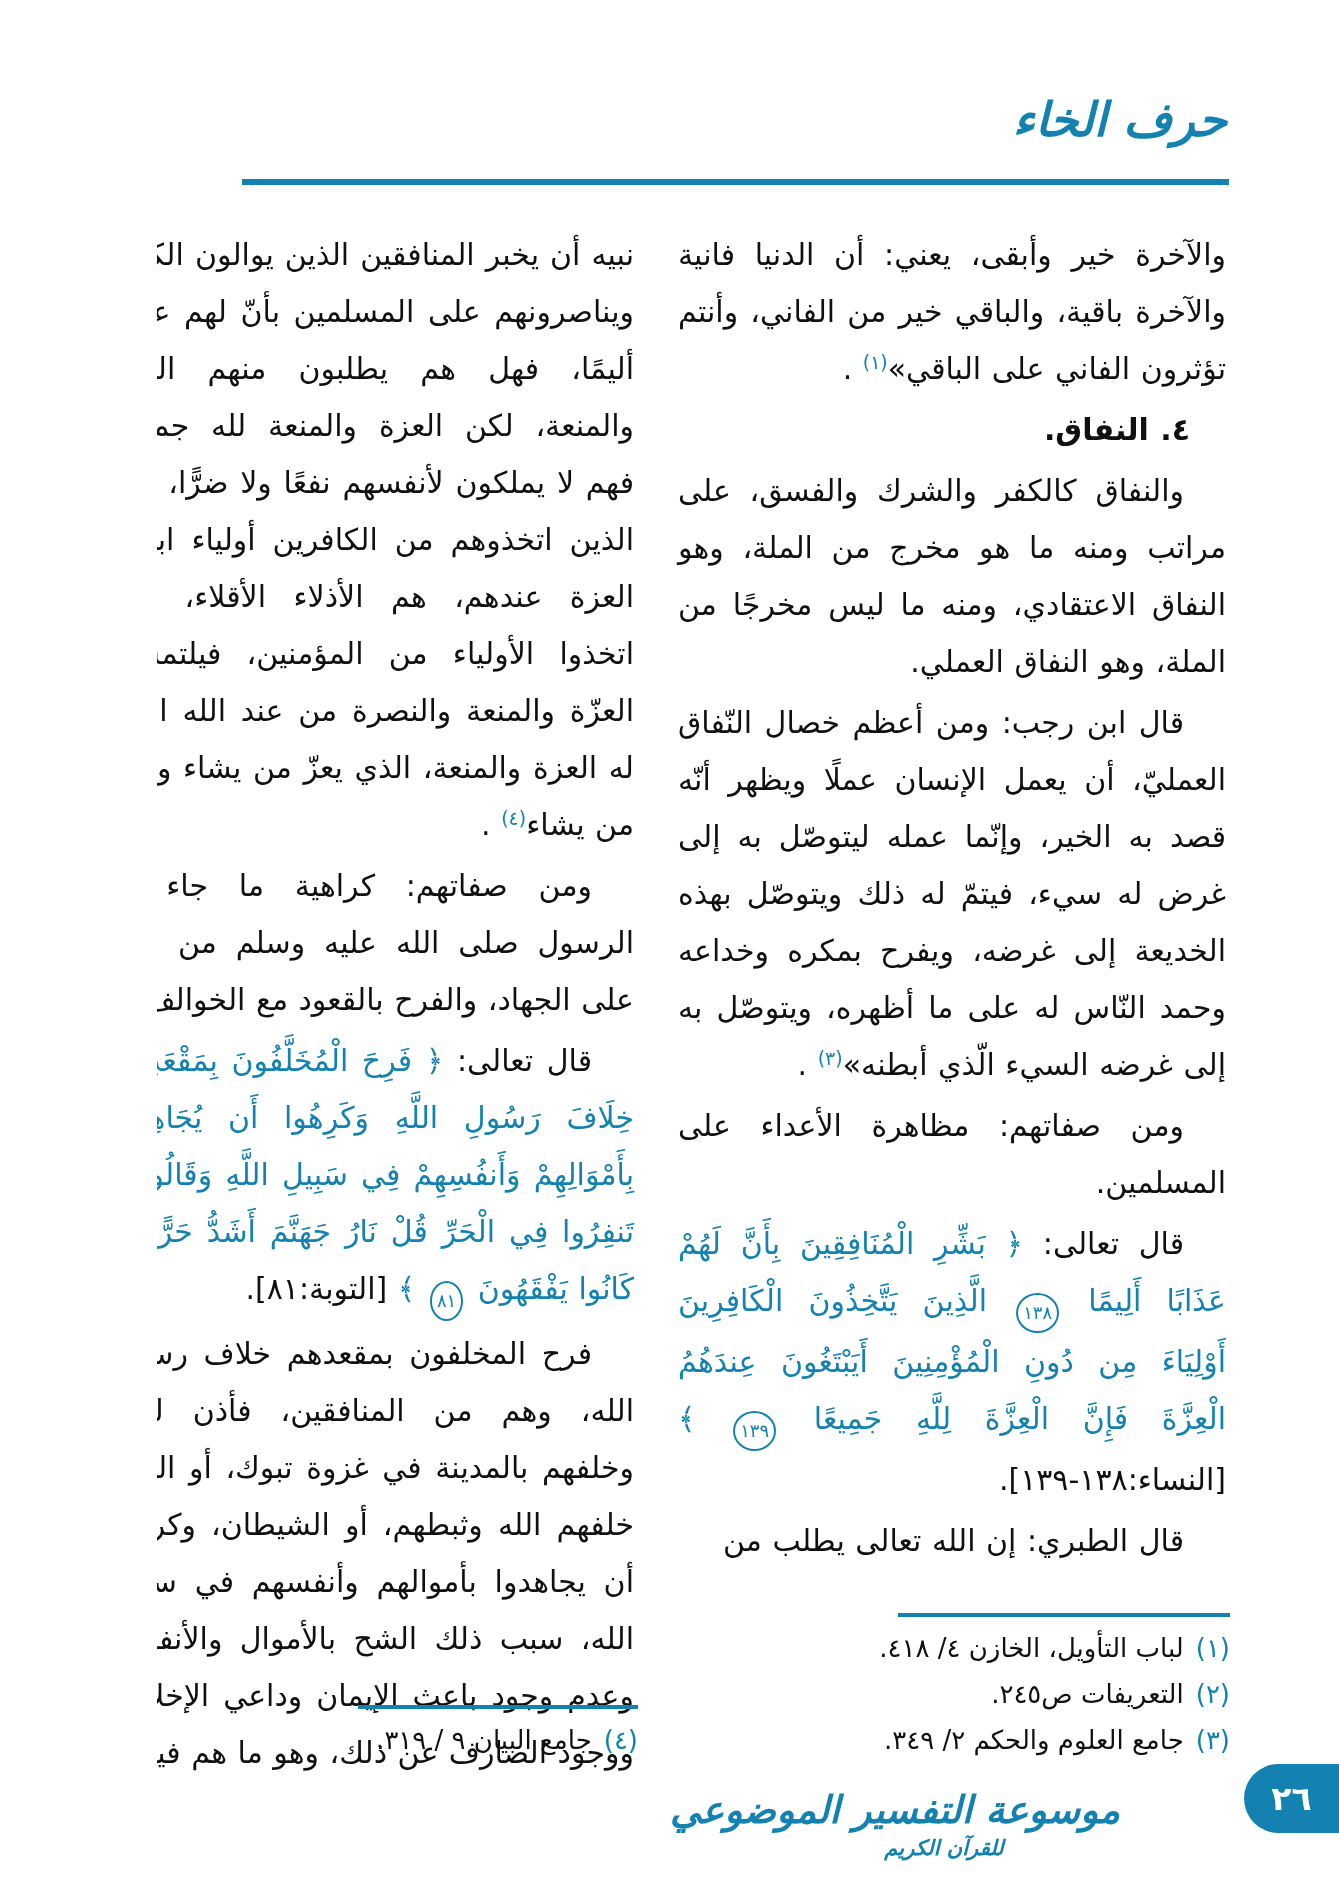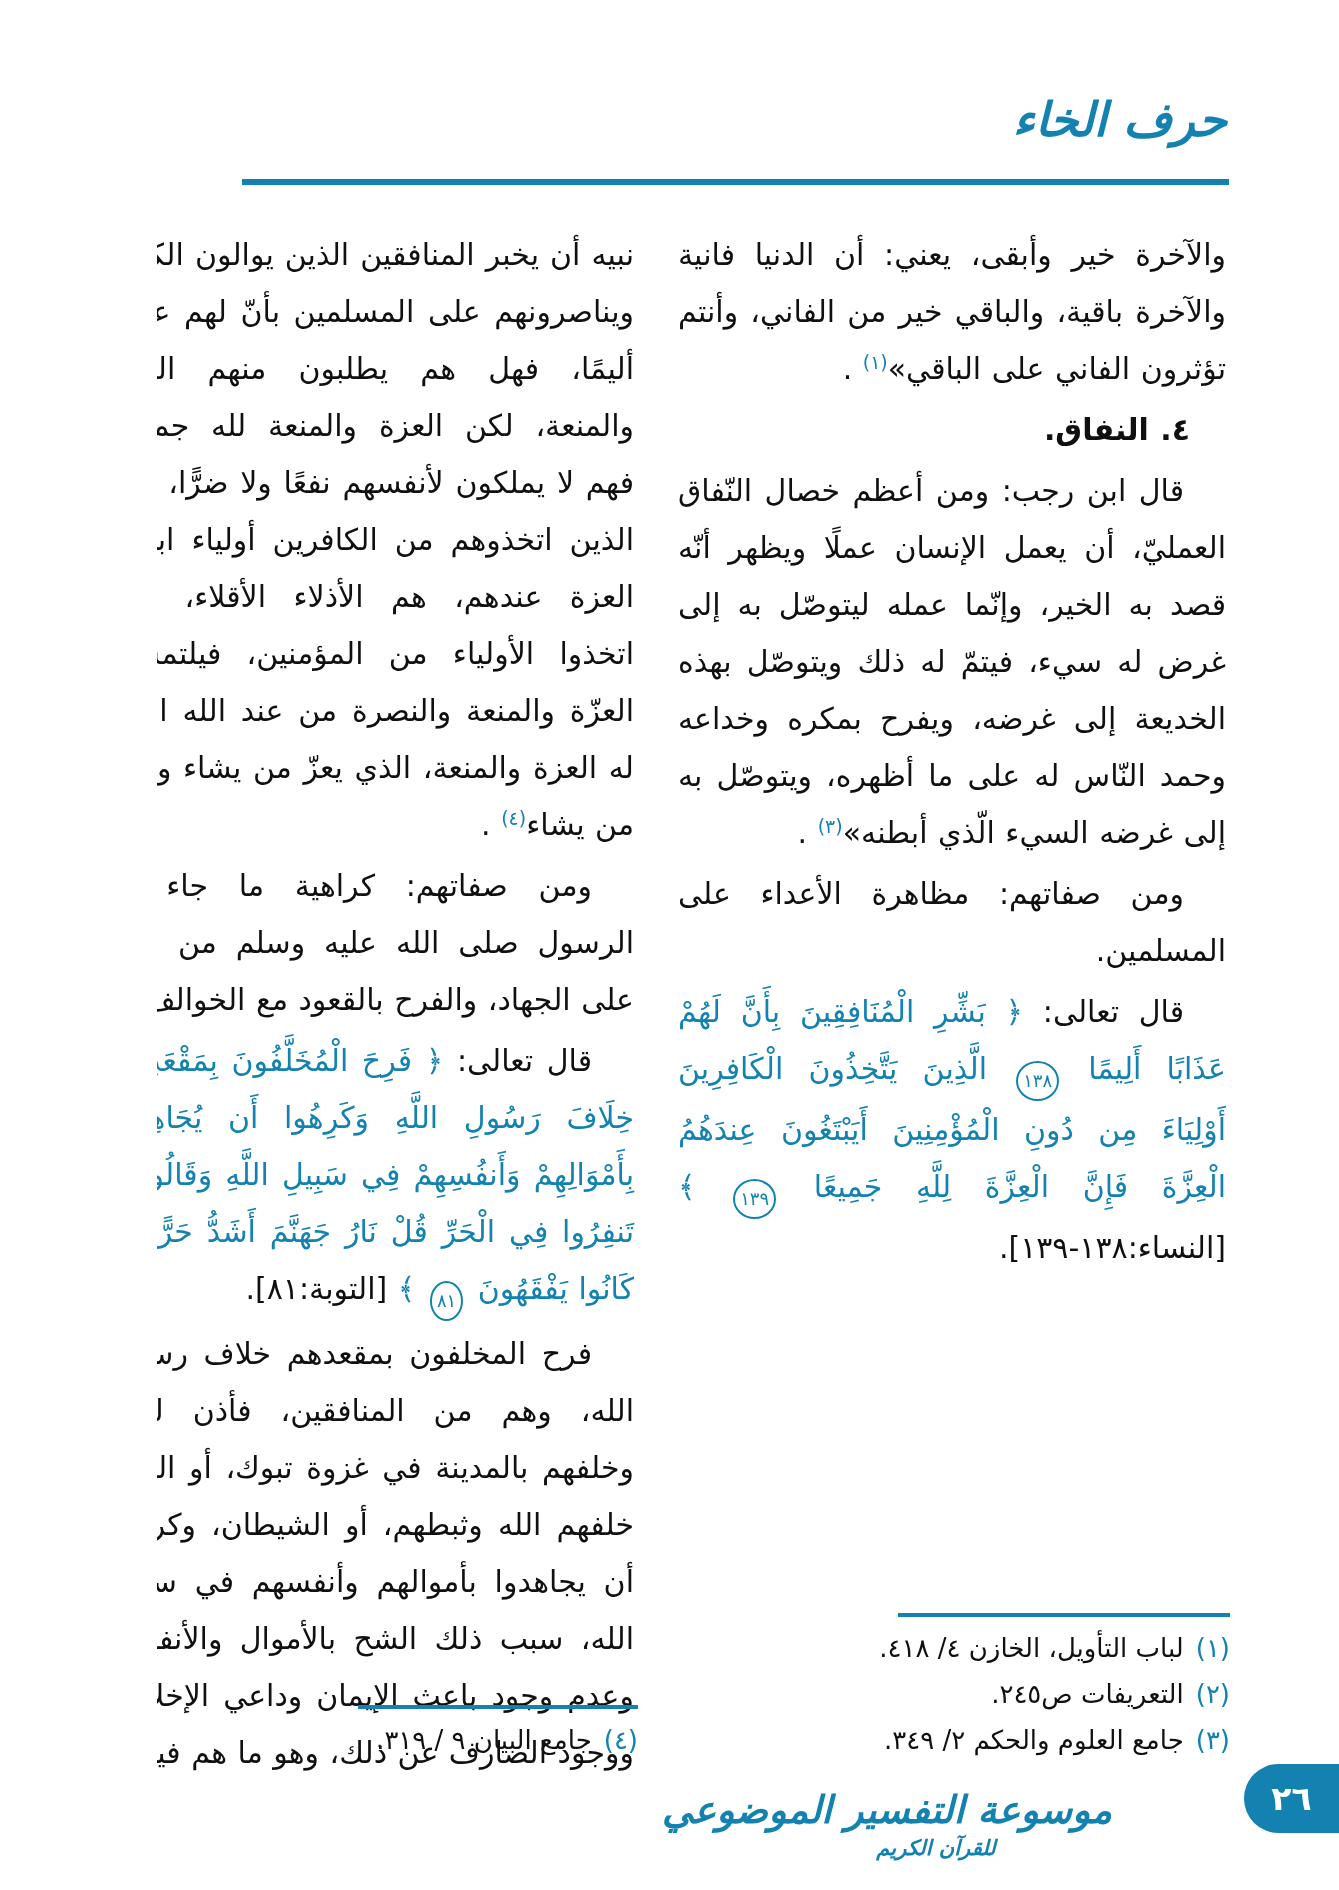"والنفاق كالكفر والشرك والفسق، على" p.para { html: none -> <p><span>والنفاق كالكفر والشرك والفسق، على مراتب ومنه ما هو مخرج من الملة، وهو النفاق الاعتقادي، ومنه ما ليس مخرجًا من الملة، وهو النفاق العملي.</span></p> }
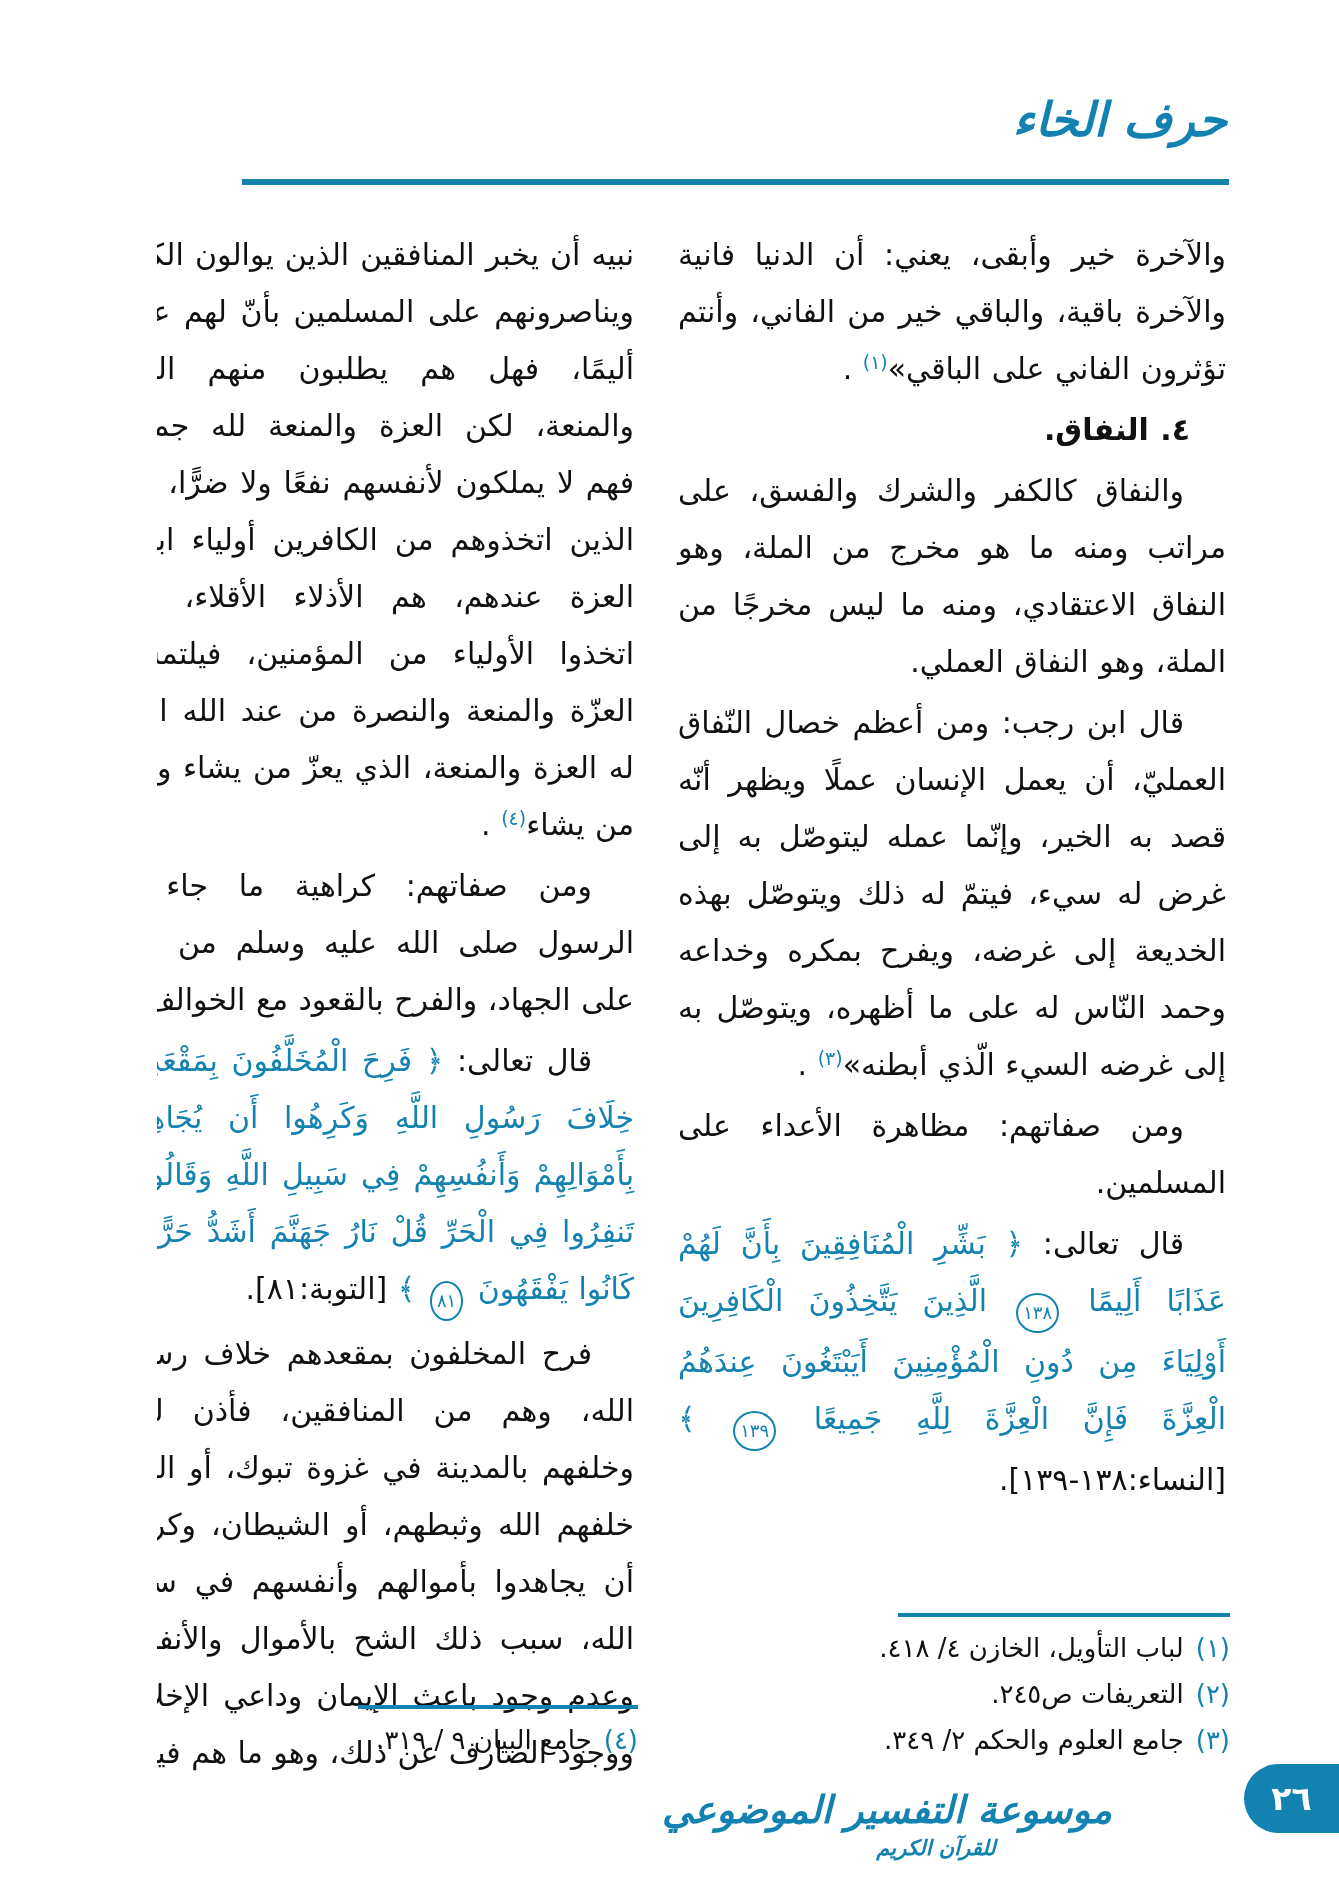"قال الطبري: إن الله تعالى" p.para { html: none -> <p><span>قال الطبري: إن الله تعالى يطلب من</span></p> }
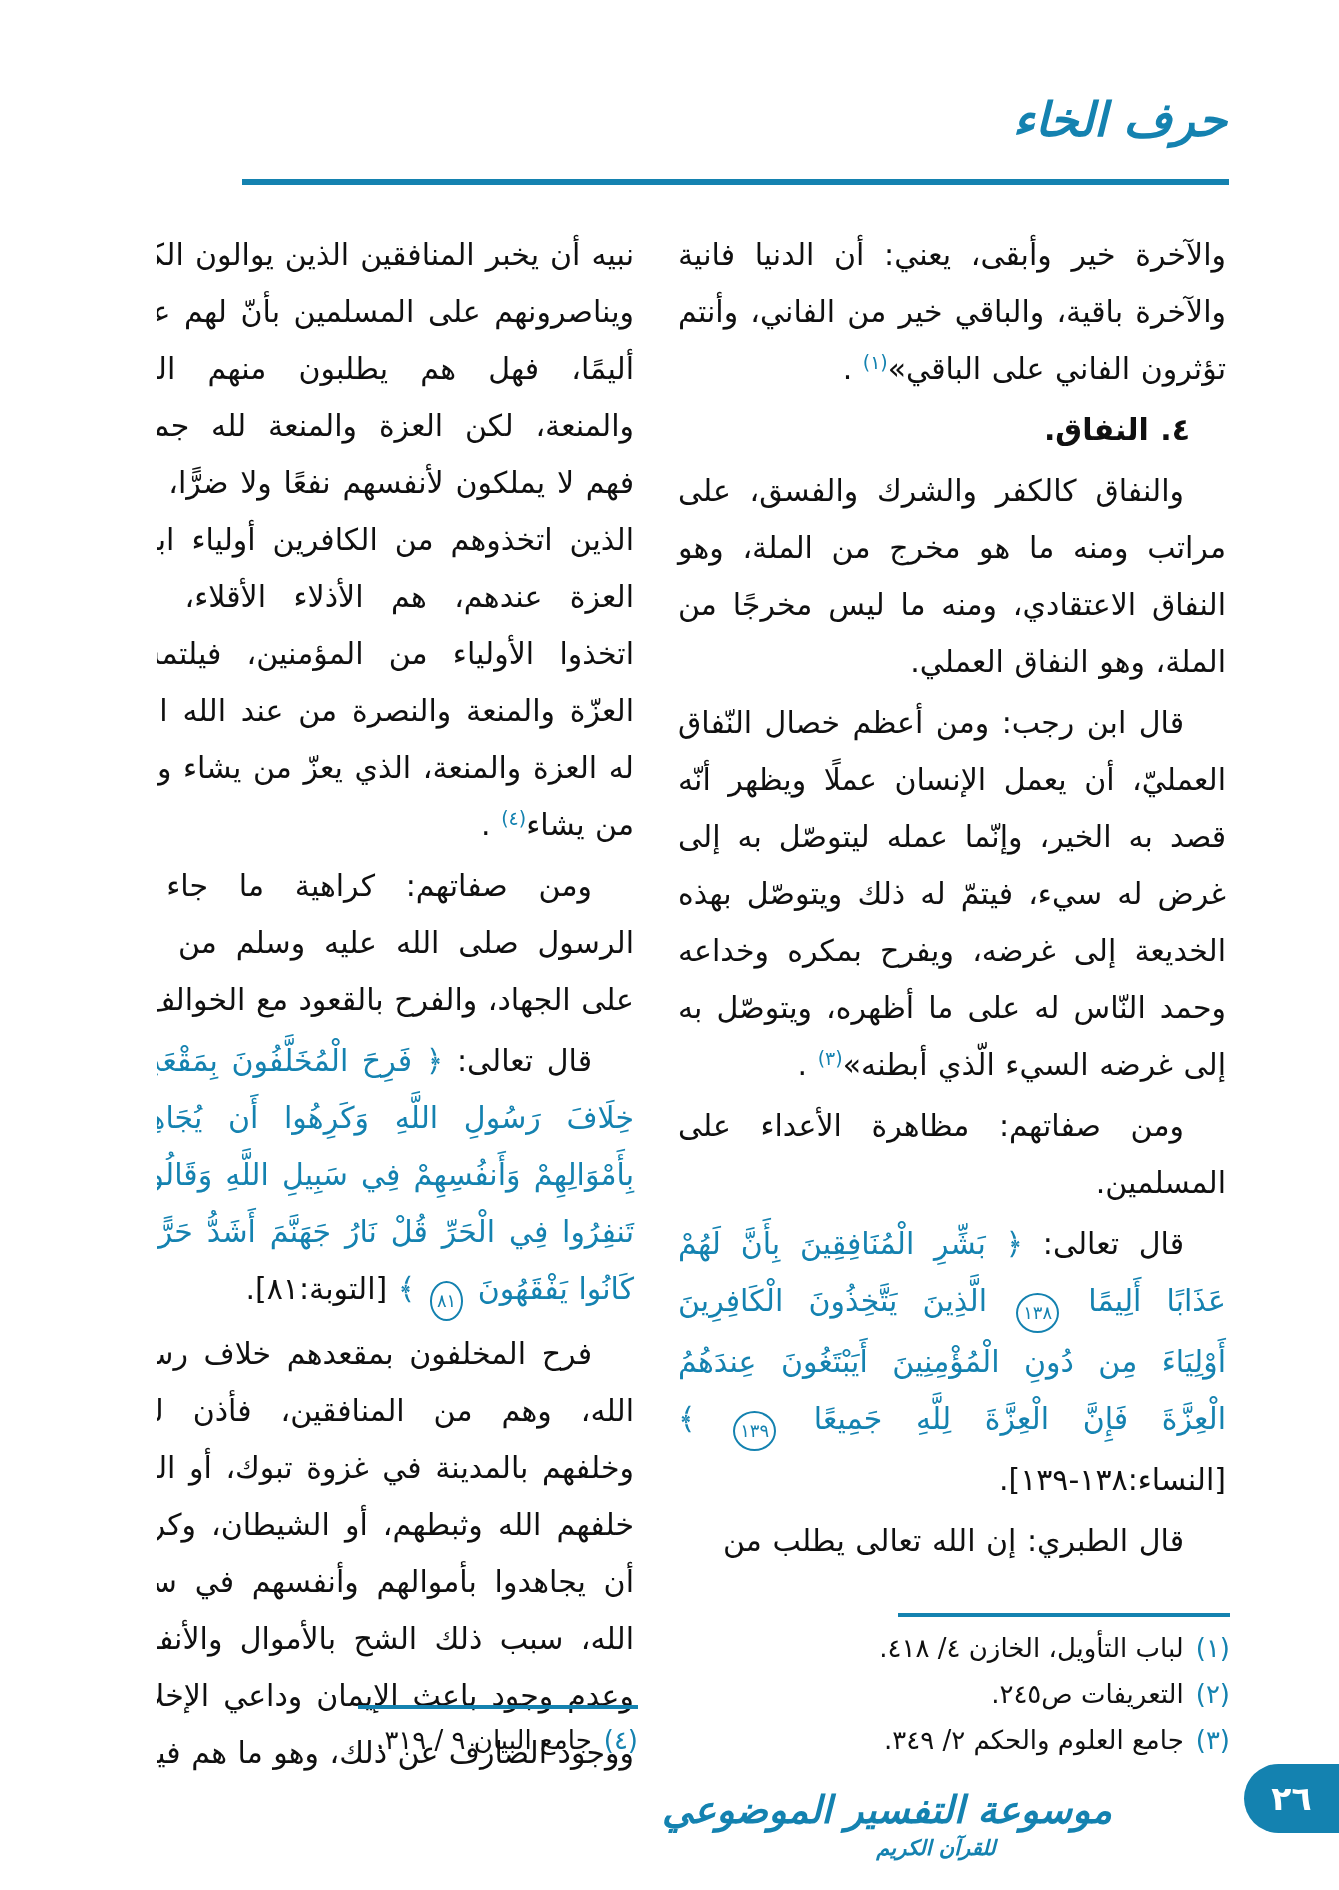"موسوعة التفسير الموضوعي" .footer-logo { right: 227px -> 219px }
